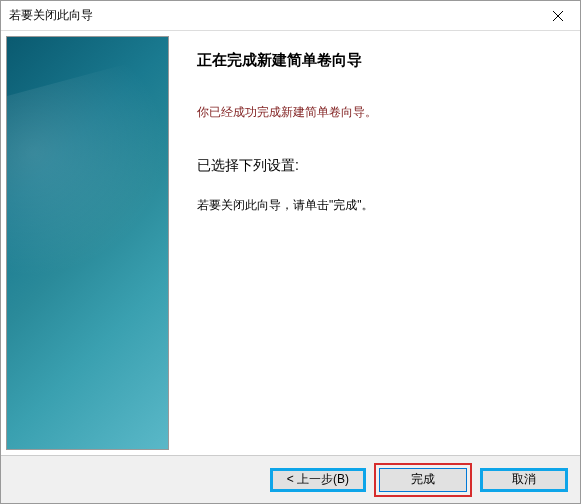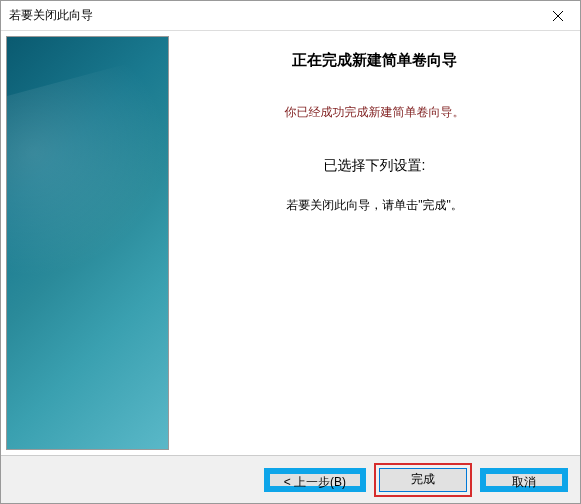"正在完成新建简单卷向导" .main { align-items: center -> none }
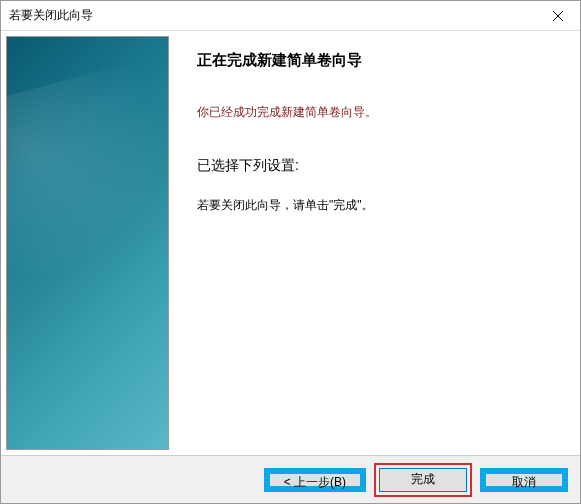"< 上一步(B)" .btn { border: 6px solid #0ea5e9 -> 3px solid #0ea5e9 }
